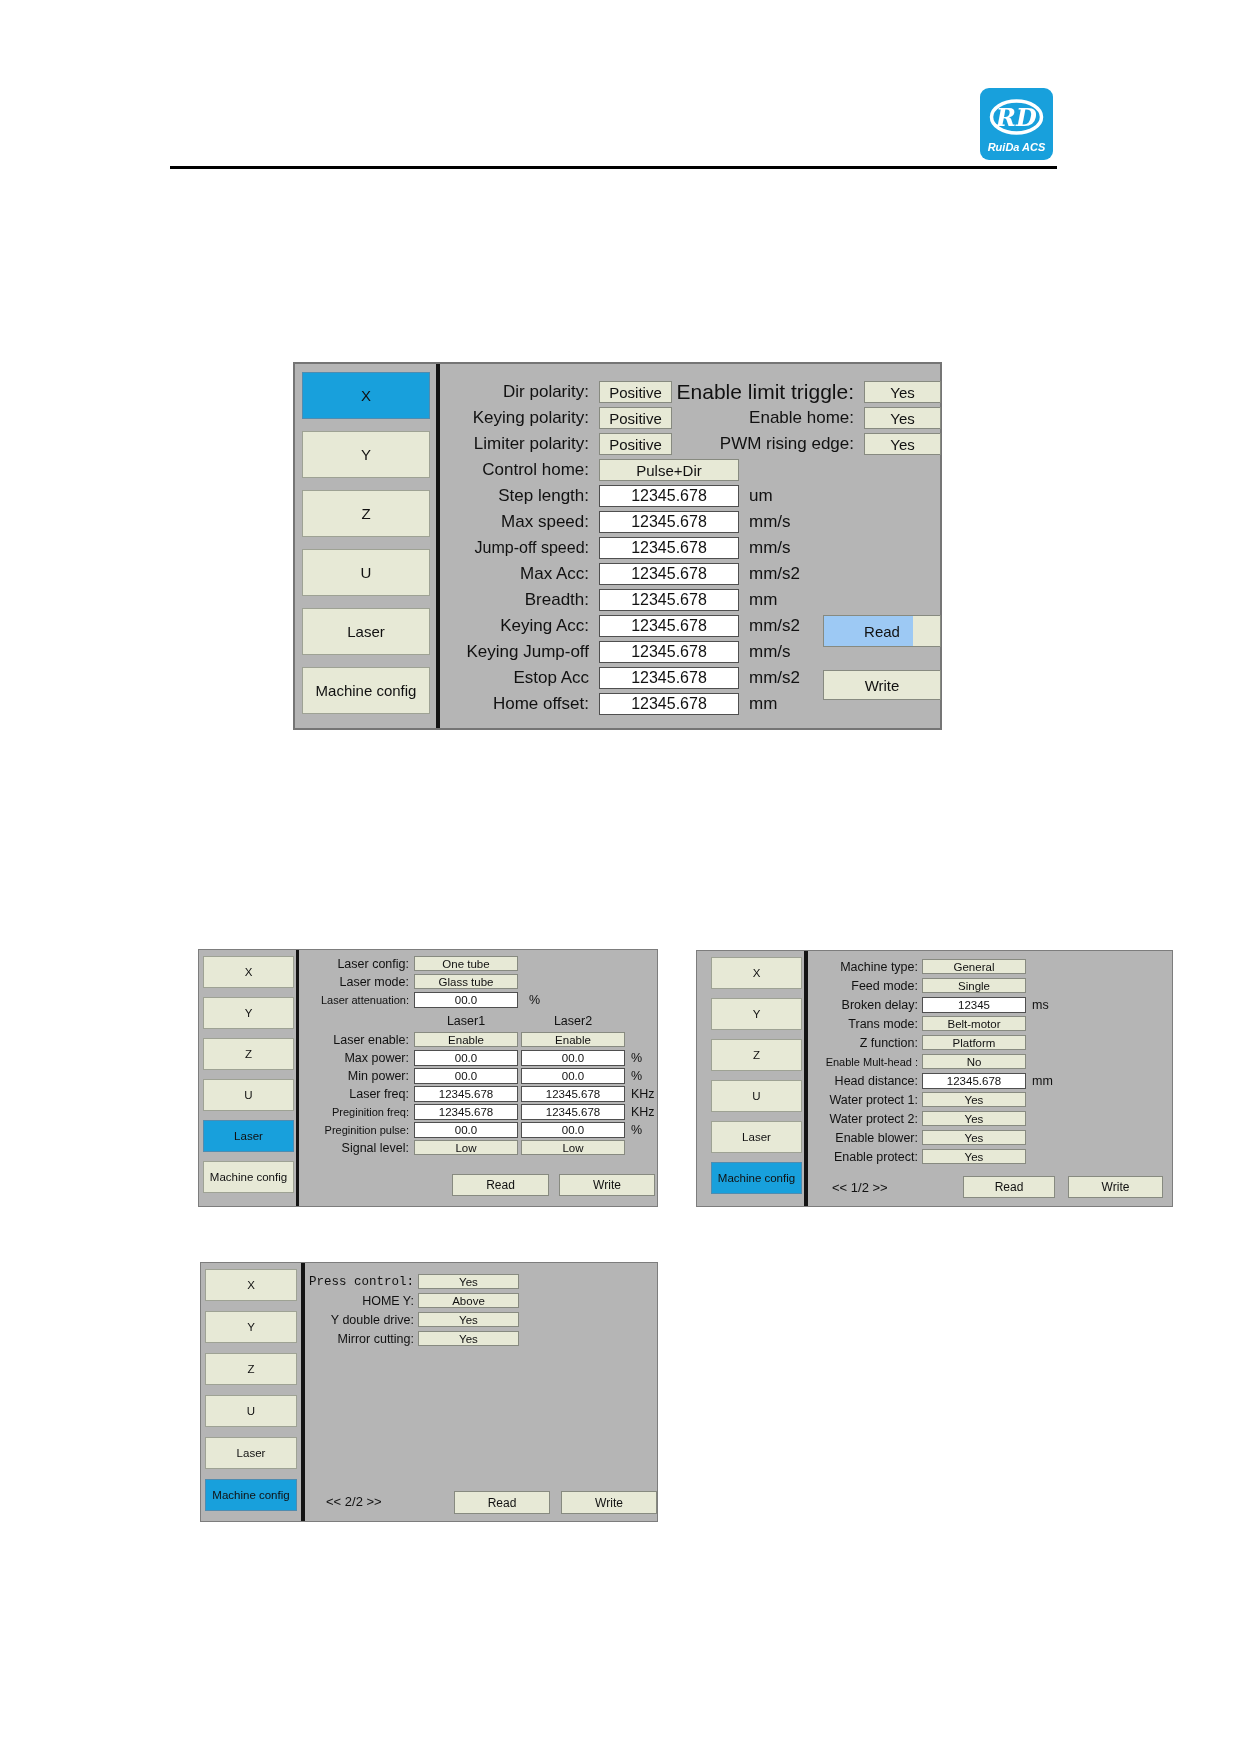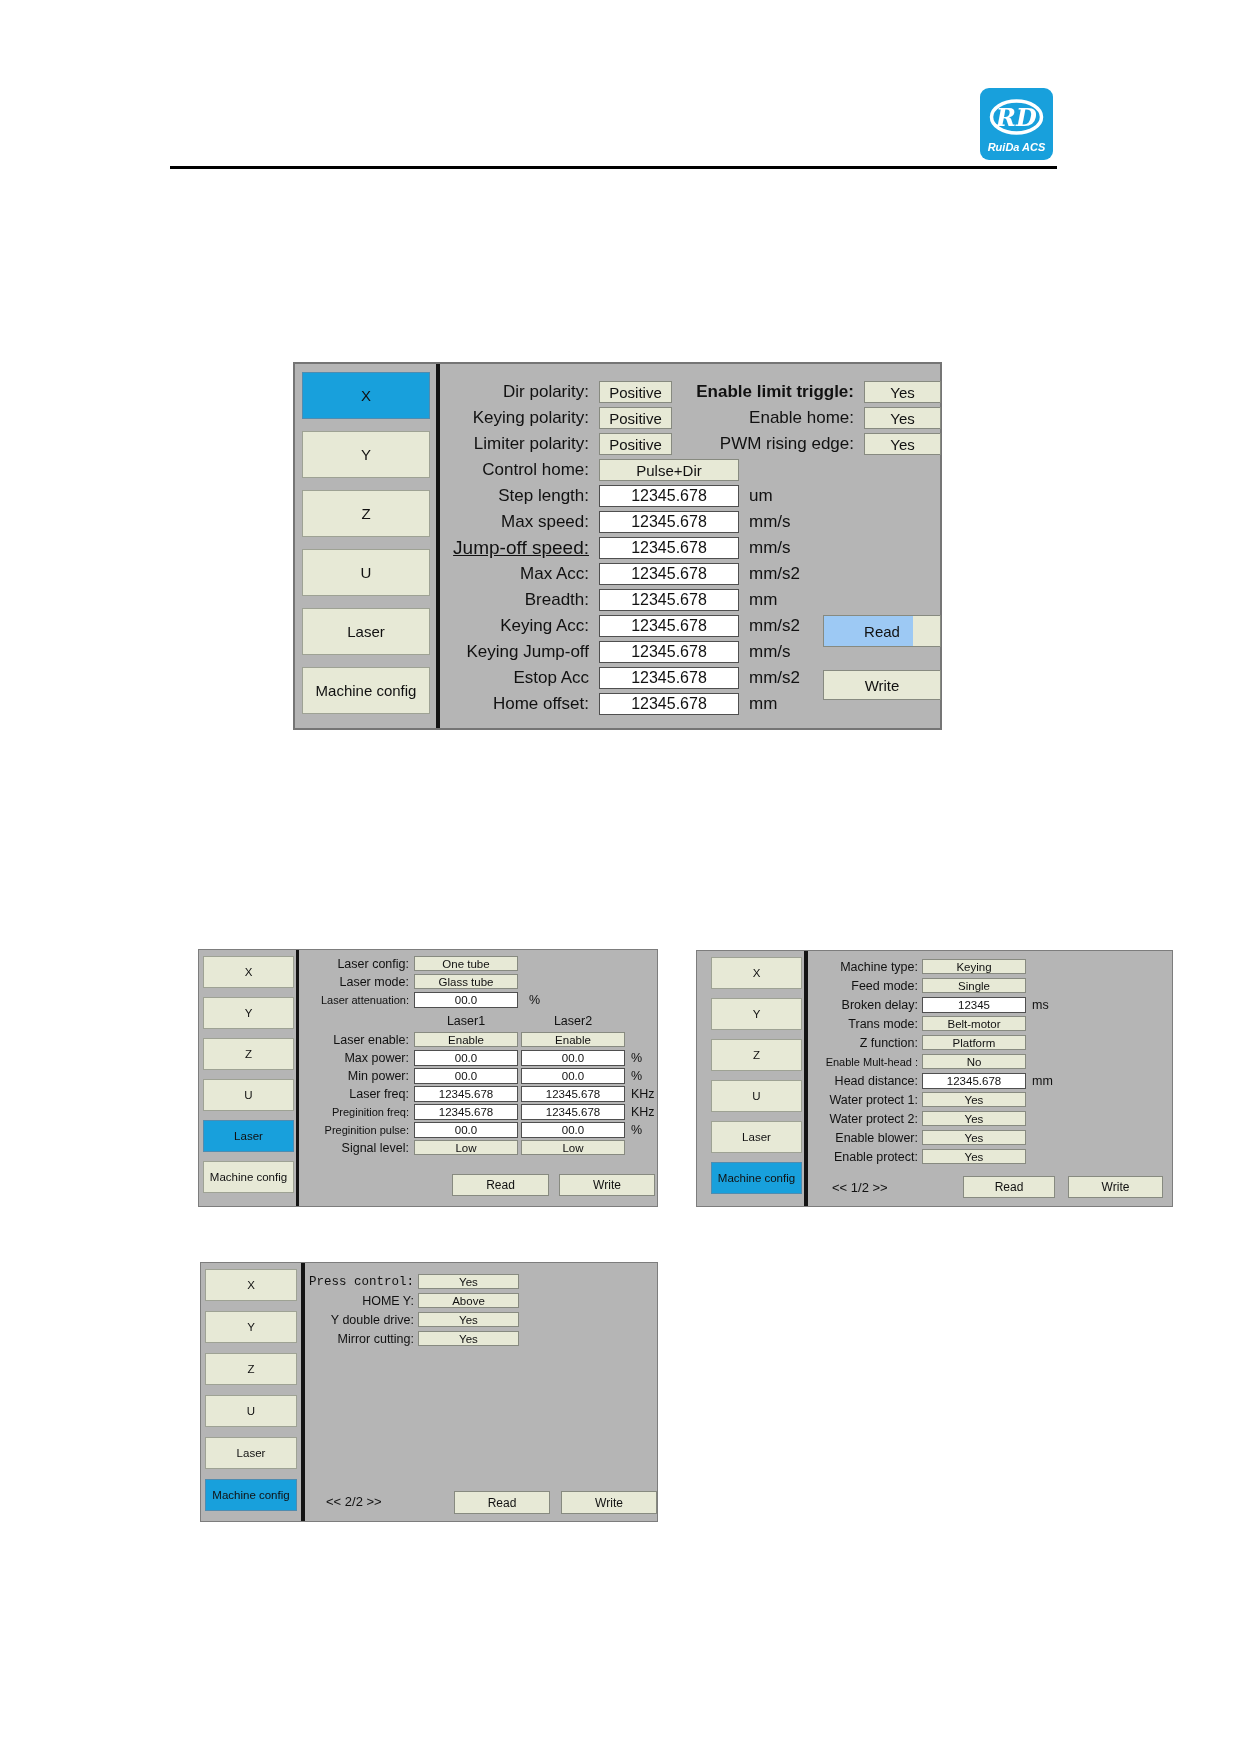"Enable limit triggle:" div.lbl { font-size: 17px -> 21px; font-weight: bold -> none }
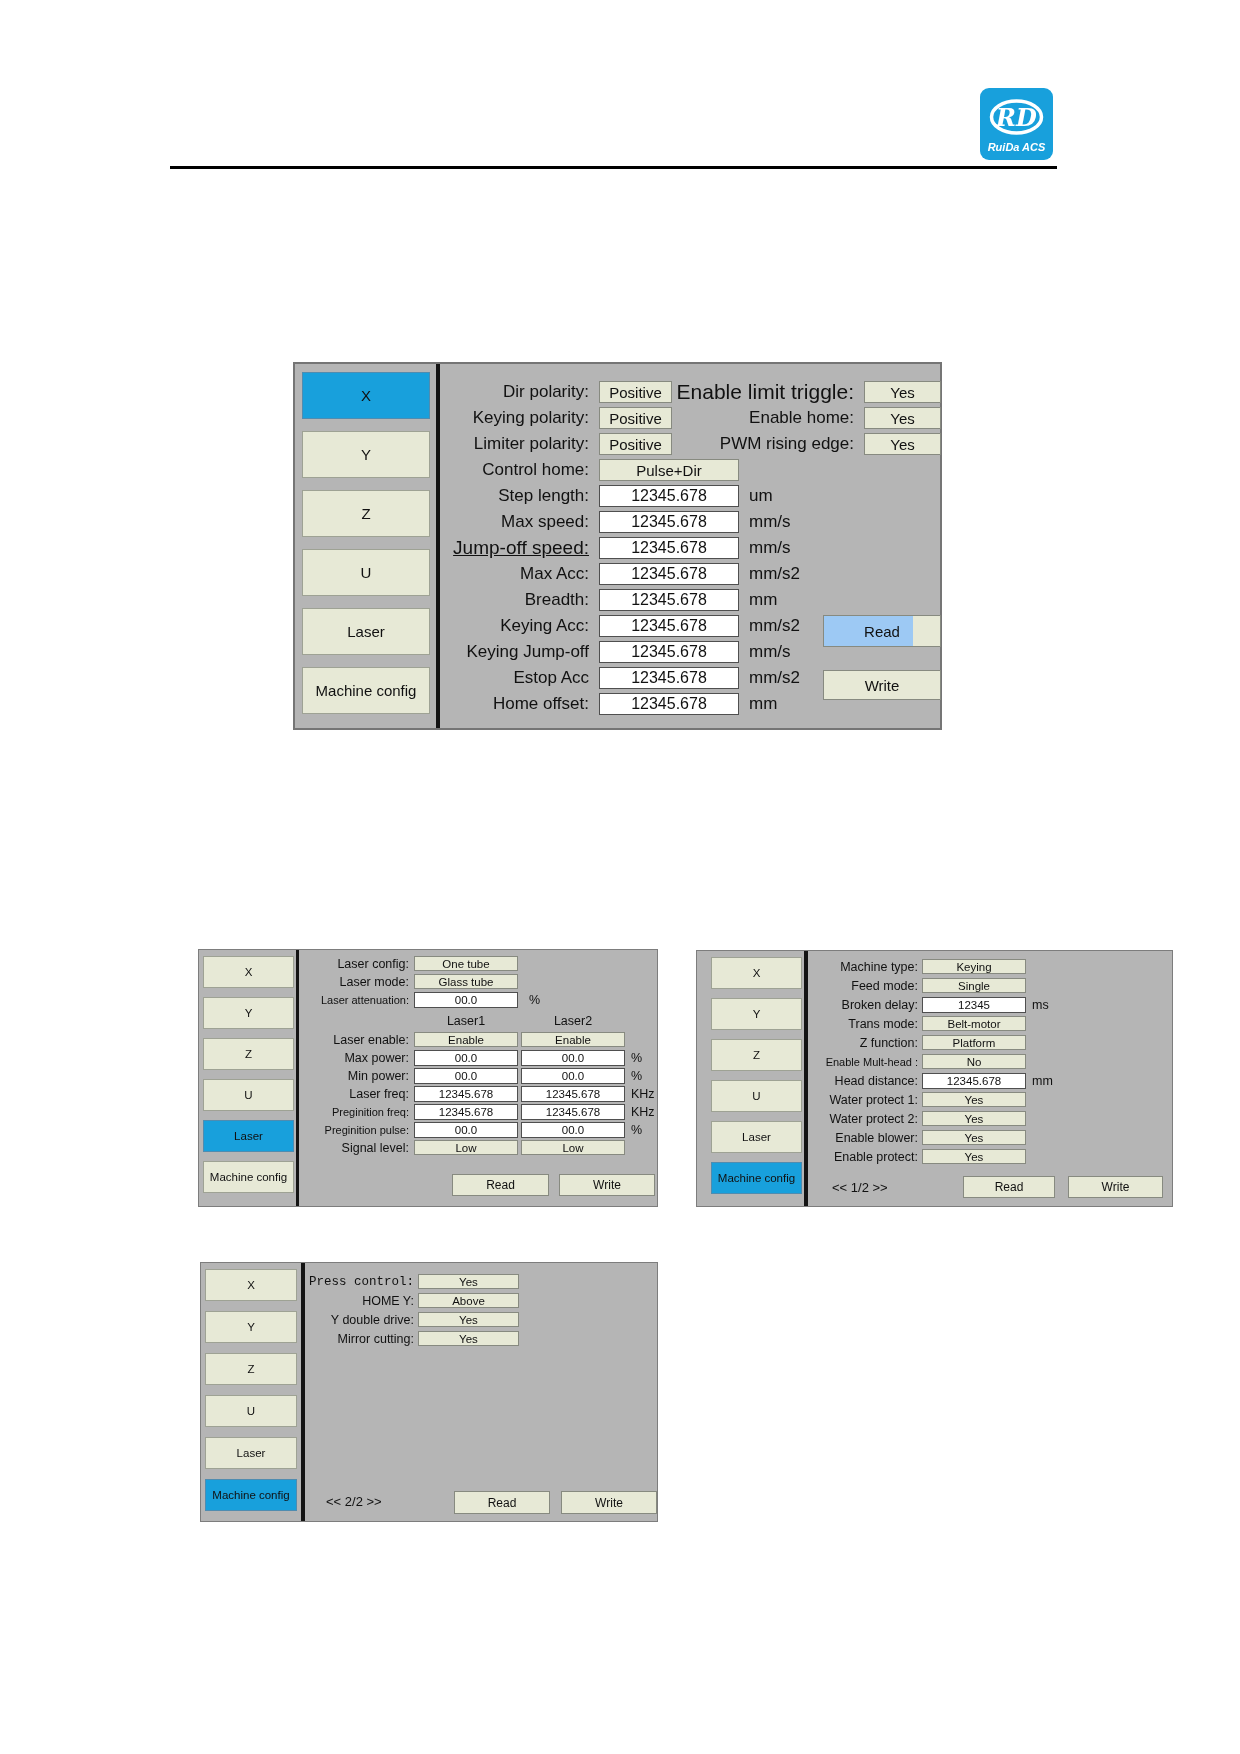"Jump-off speed:" div.lbl { font-size: 19px -> 16px; text-decoration: underline -> none }
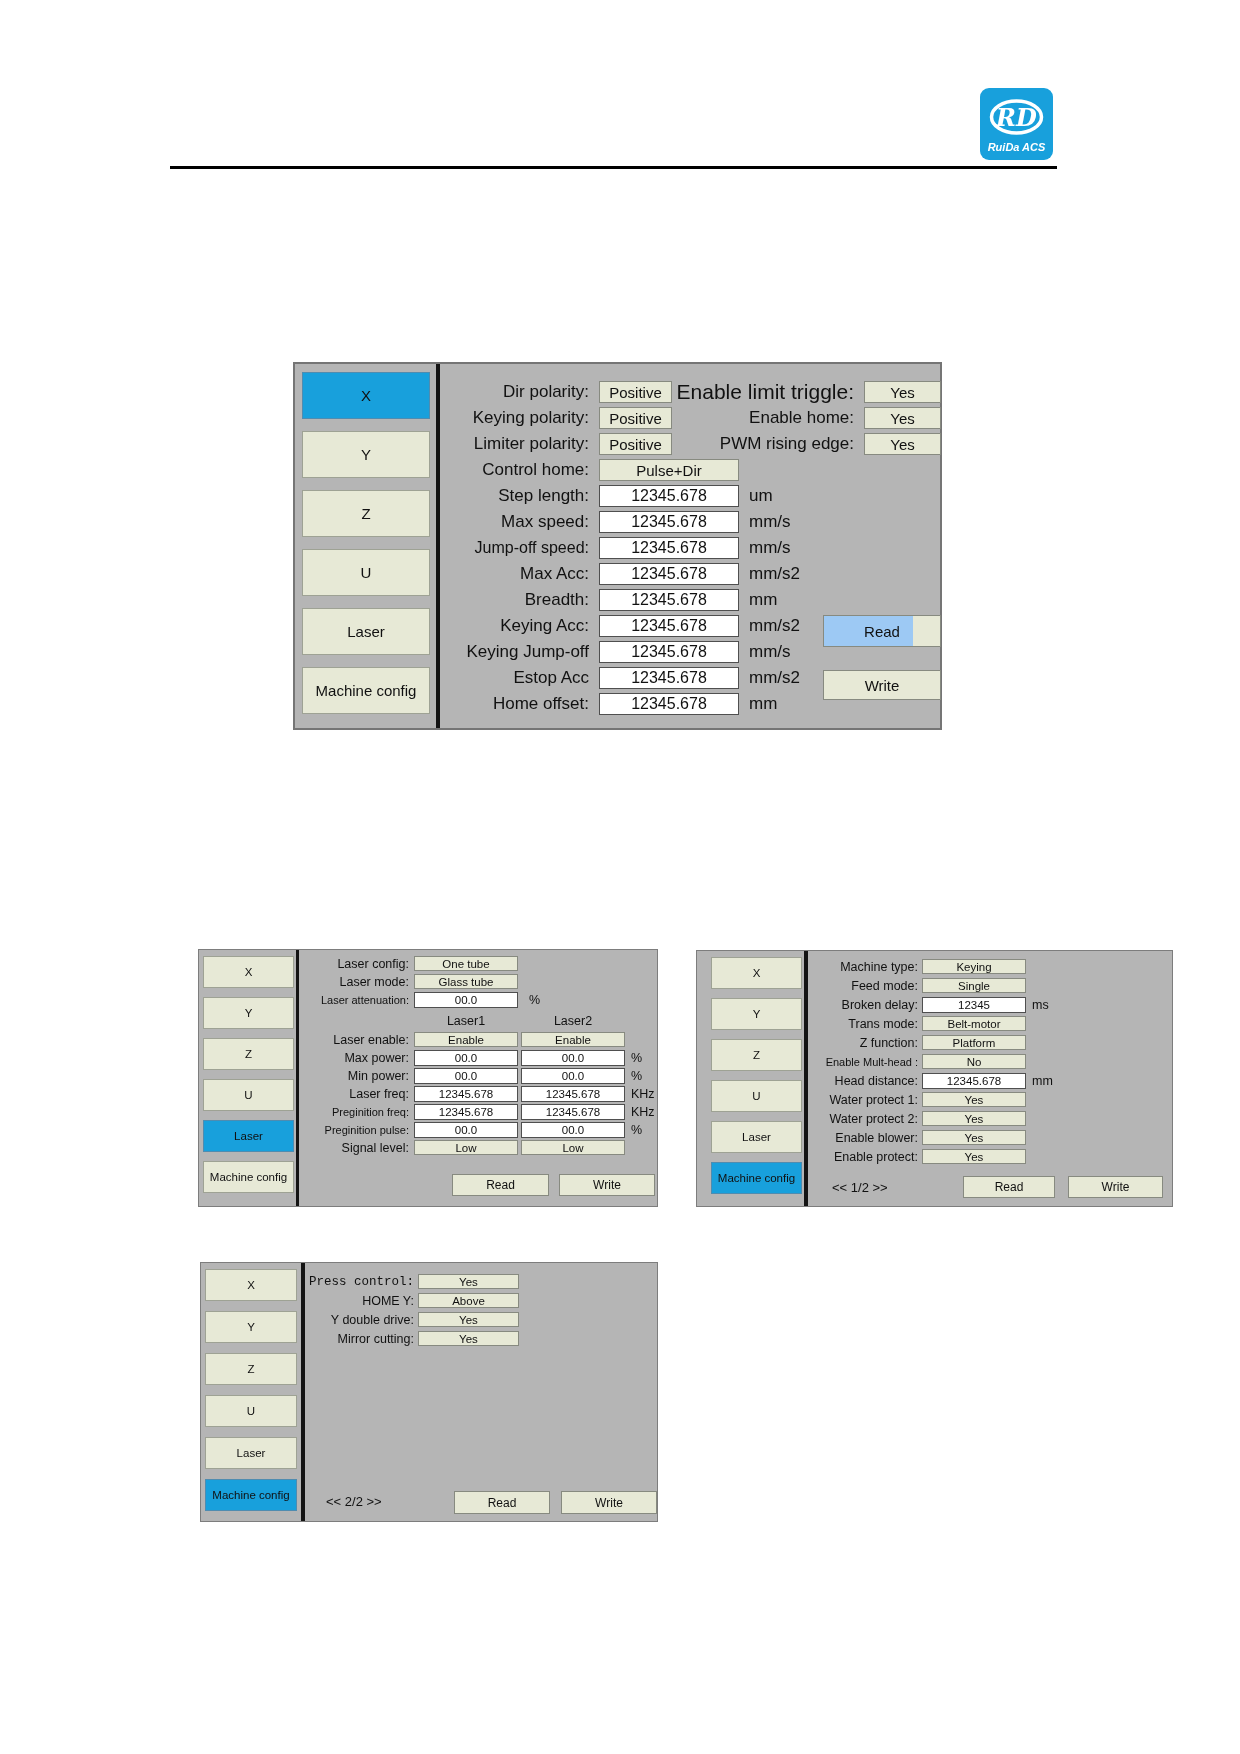"Keying" span { text: Keying -> General }
